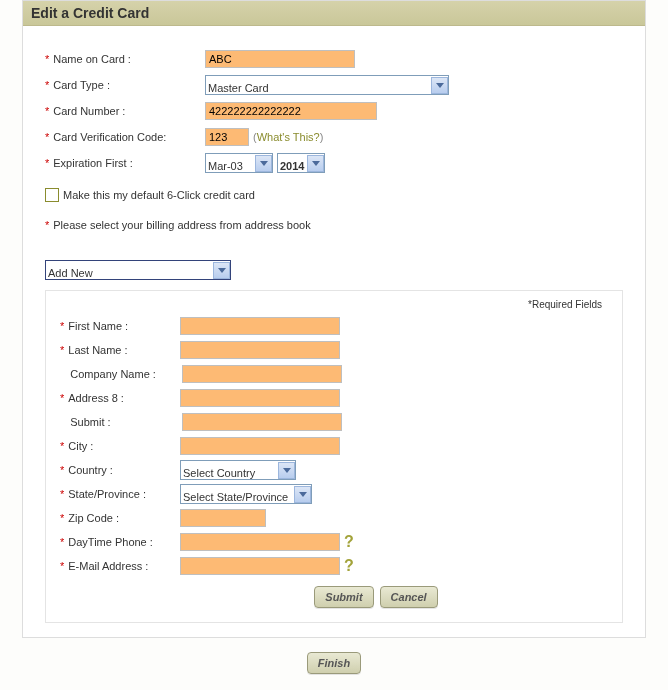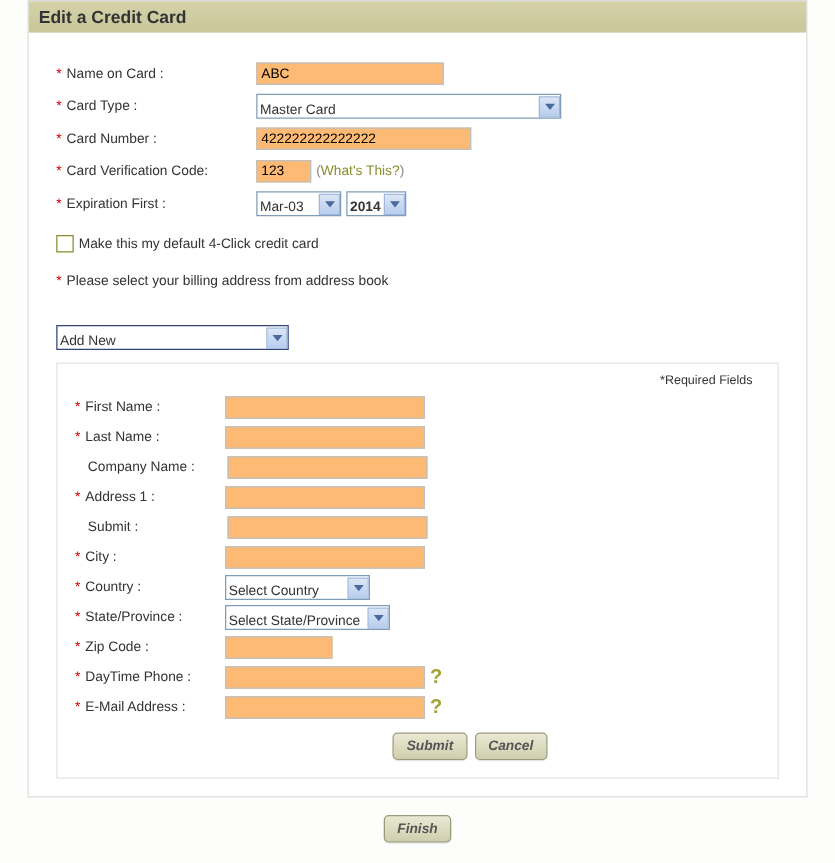"Make this my default 4-Click" span { text: 4-Click -> 6-Click }
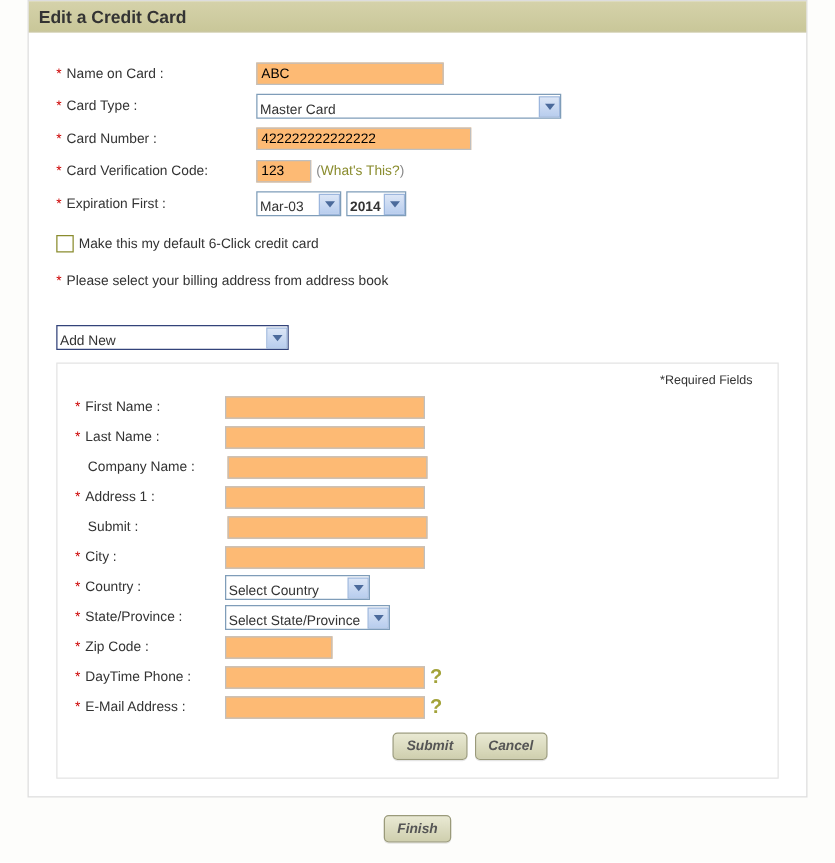"Address 1 :" span { text: 1 -> 8 }
